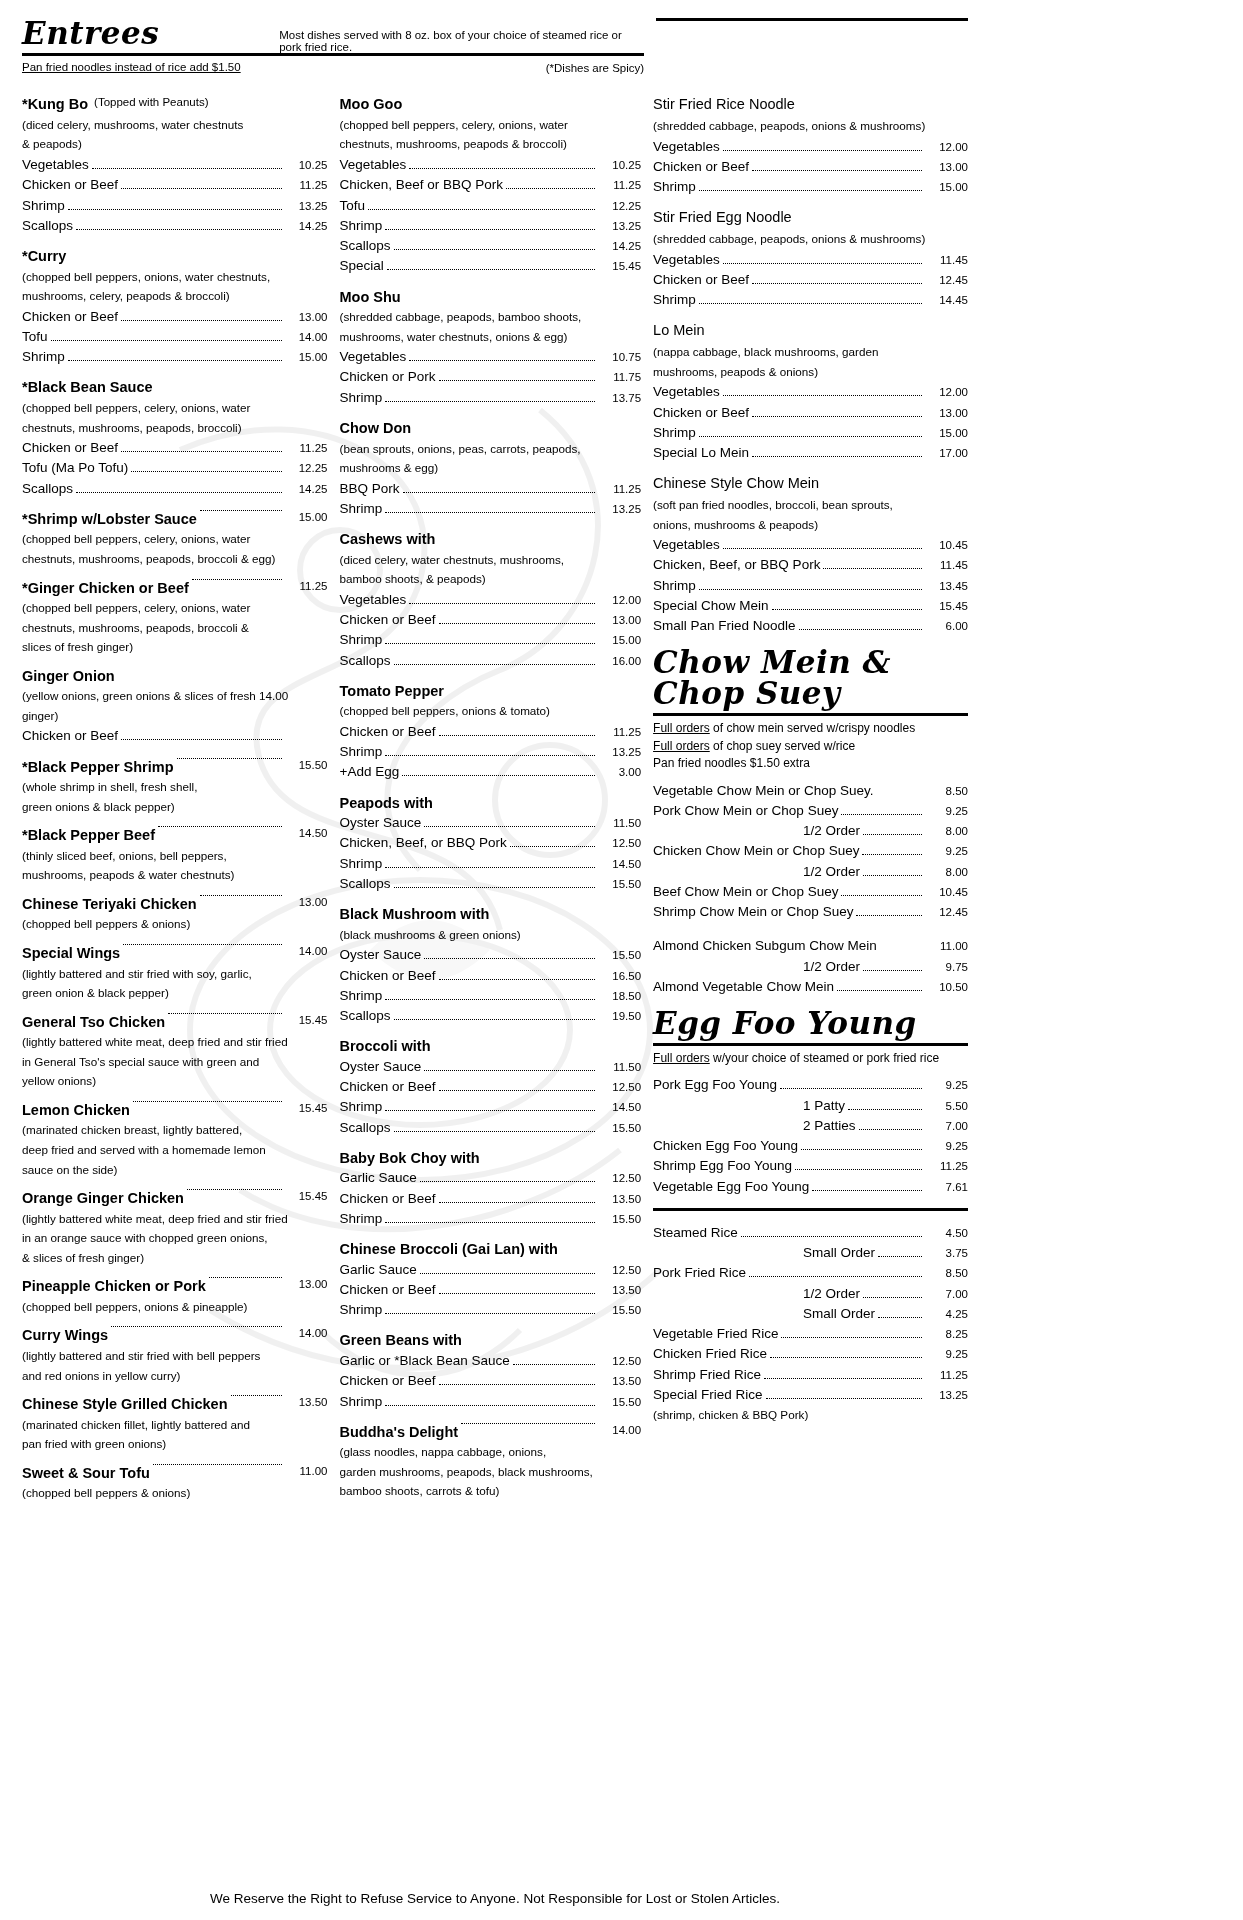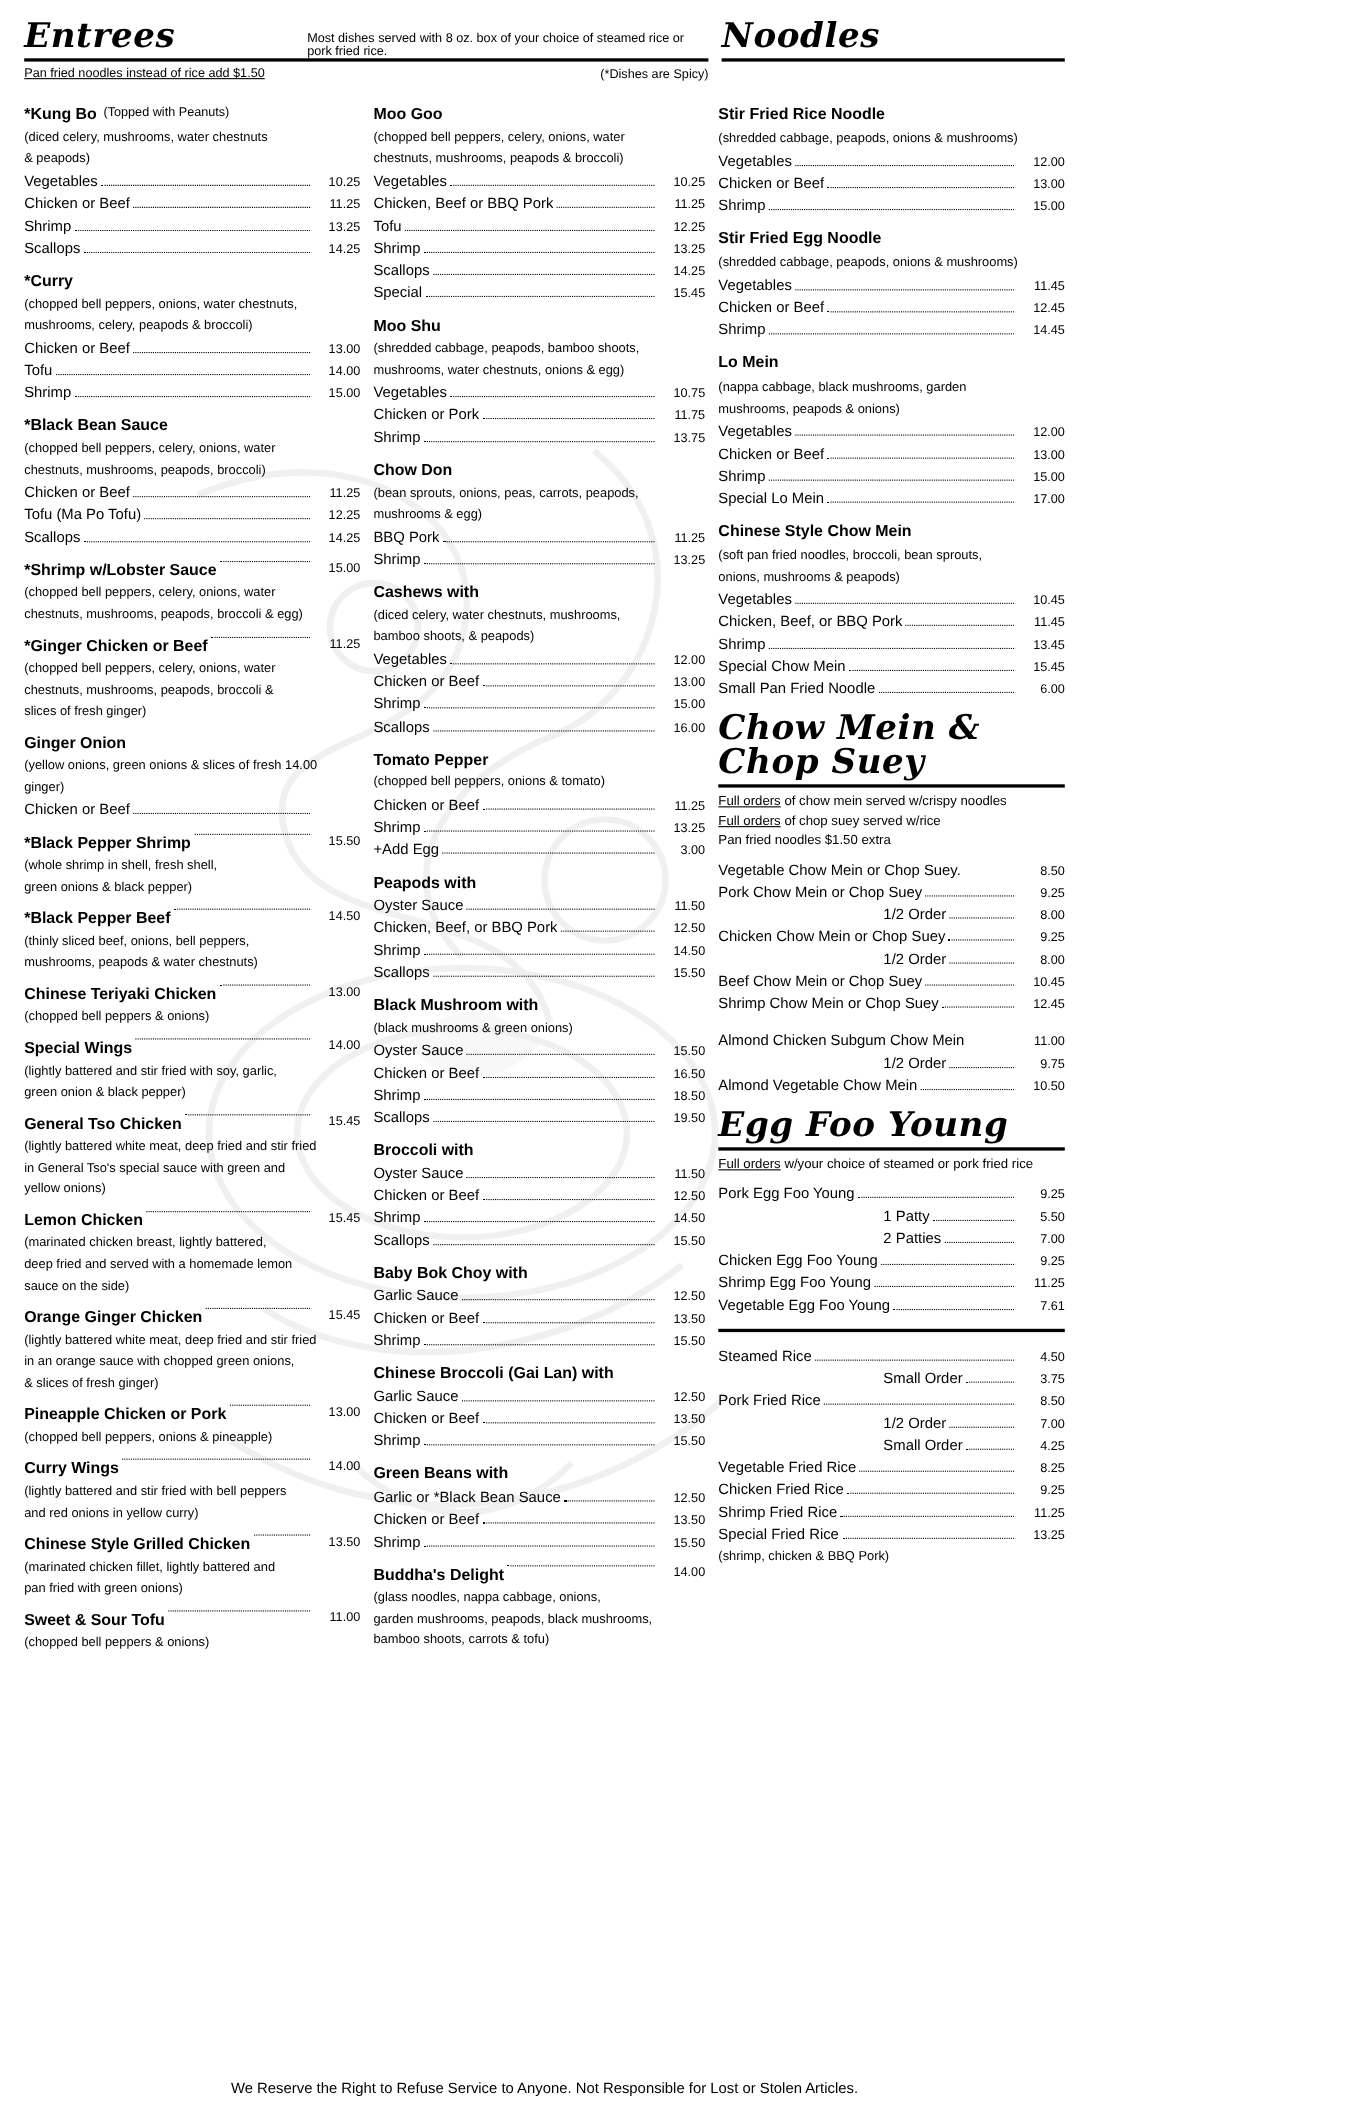"Noodles" div.script-head { html: <div>Noodles</div> -> none }
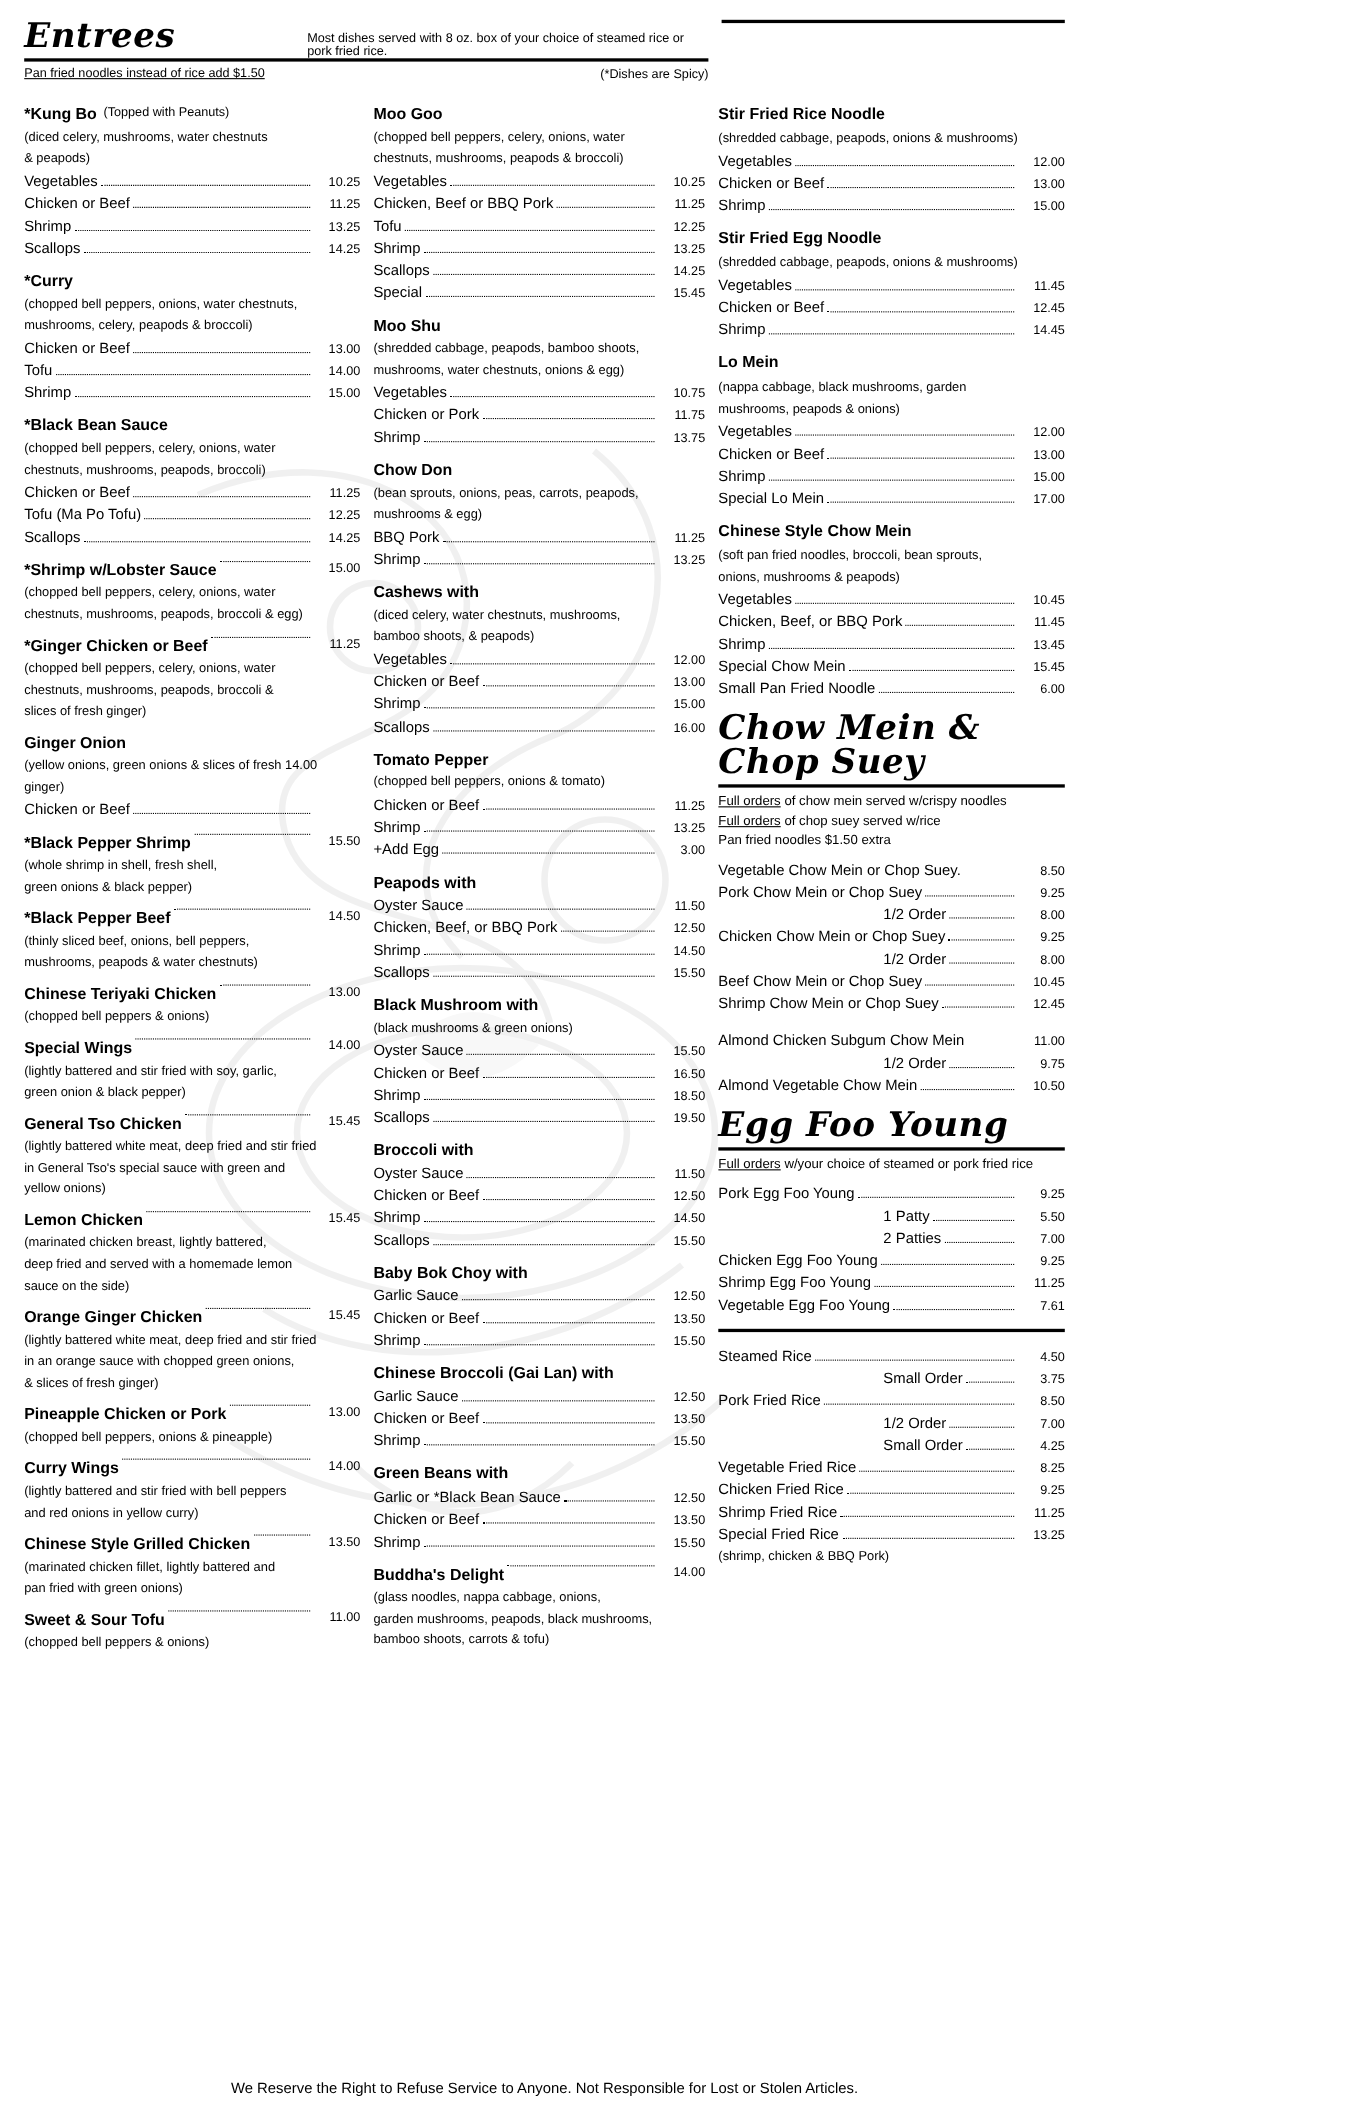"Stir Fried Rice Noodle" .sub-head { font-weight: bold -> normal }
